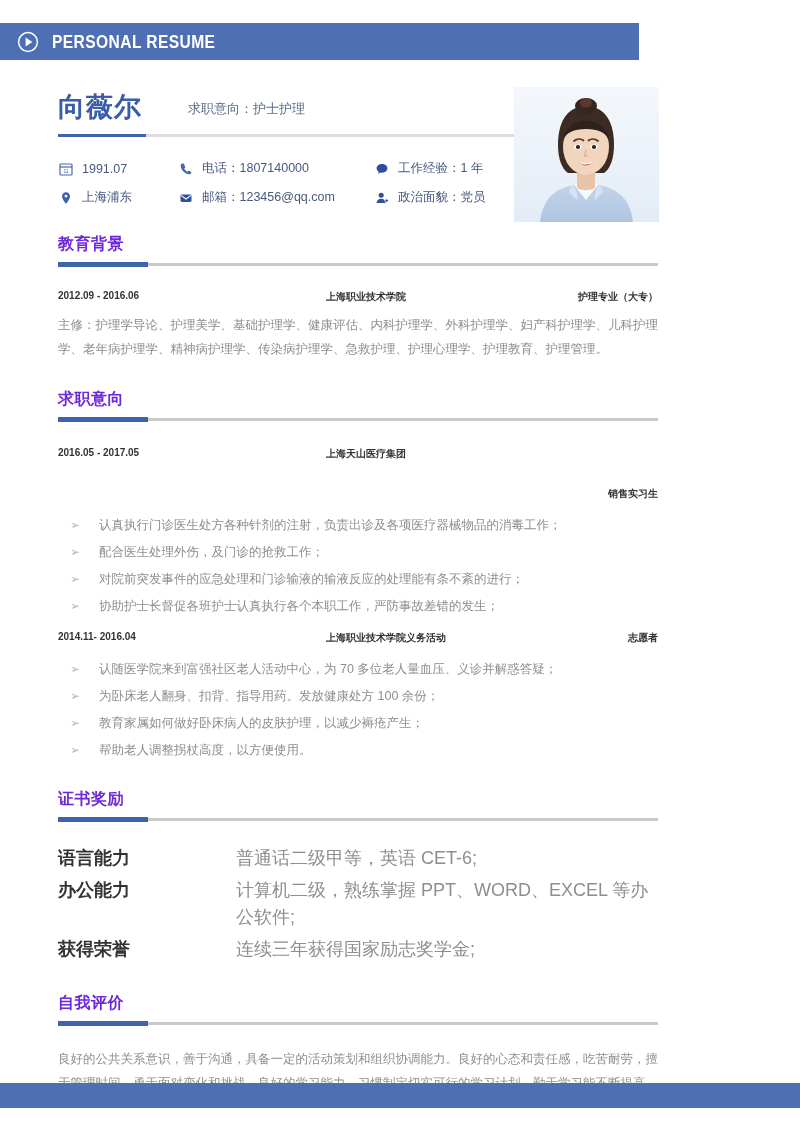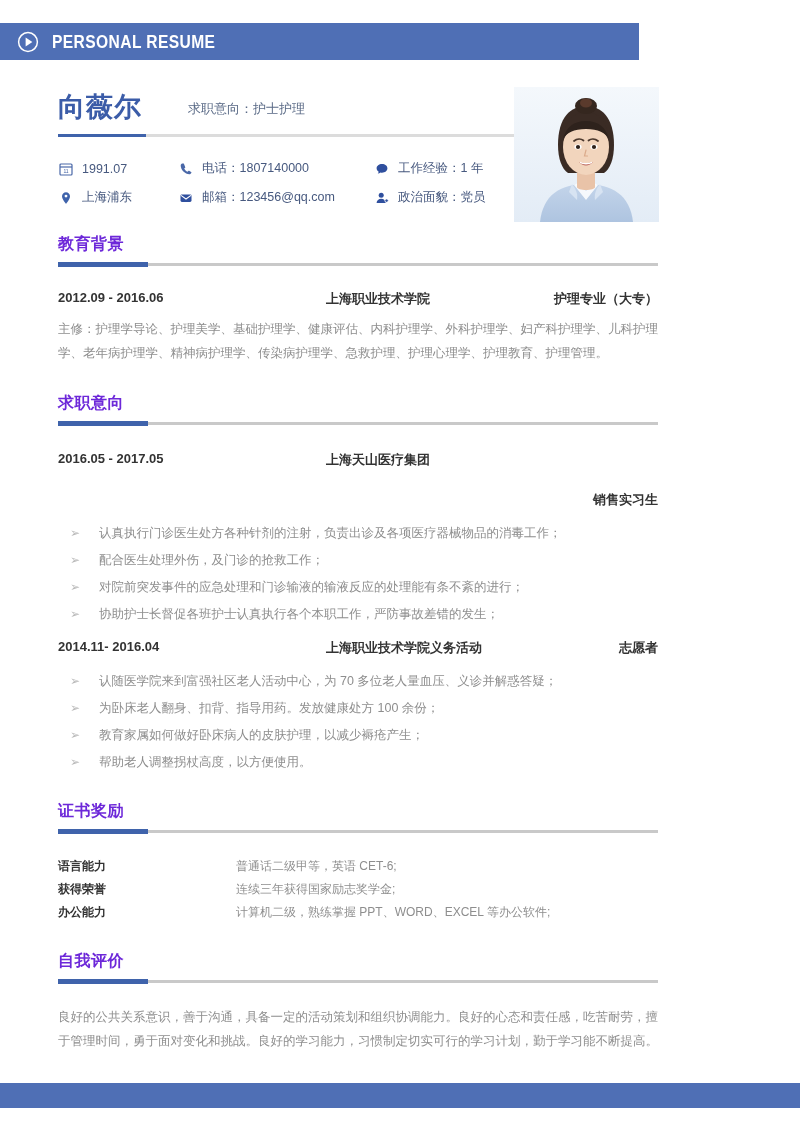"2012.09 - 2016.06" .entry { font-size: 13px -> 10px }
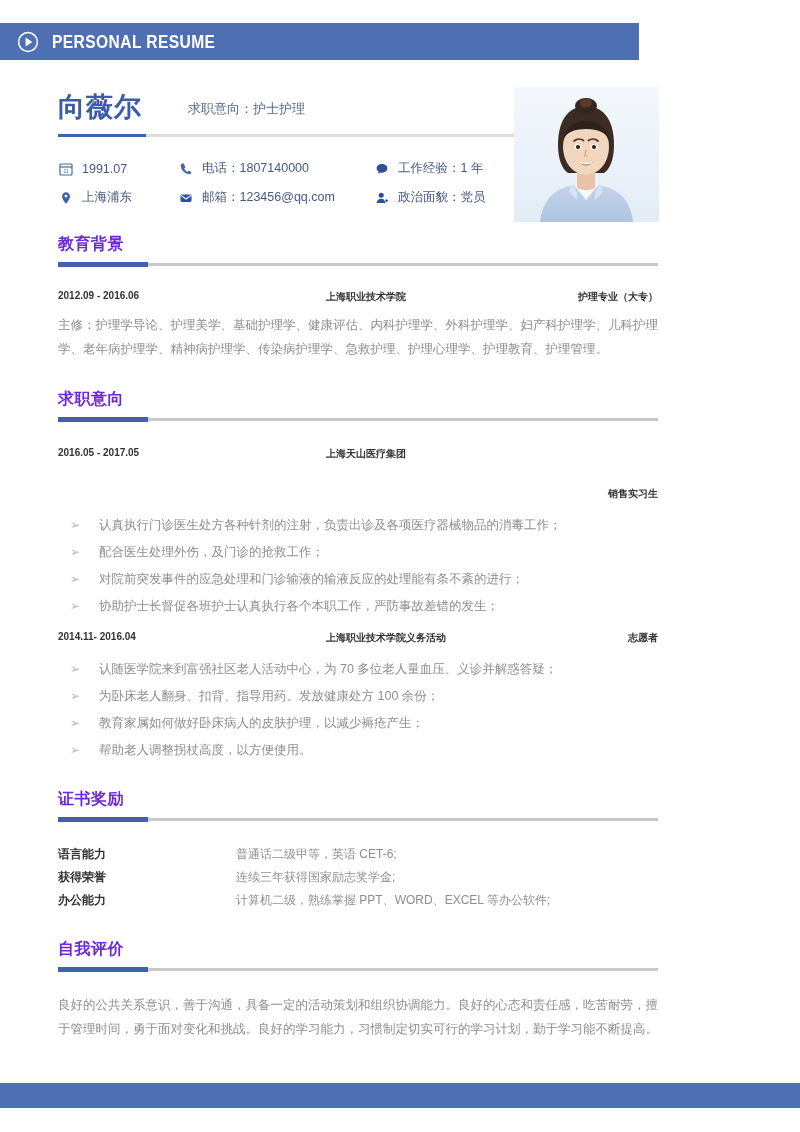"语言能力" .cert-row { align-items: flex-end -> none; font-size: 12px -> 18px }
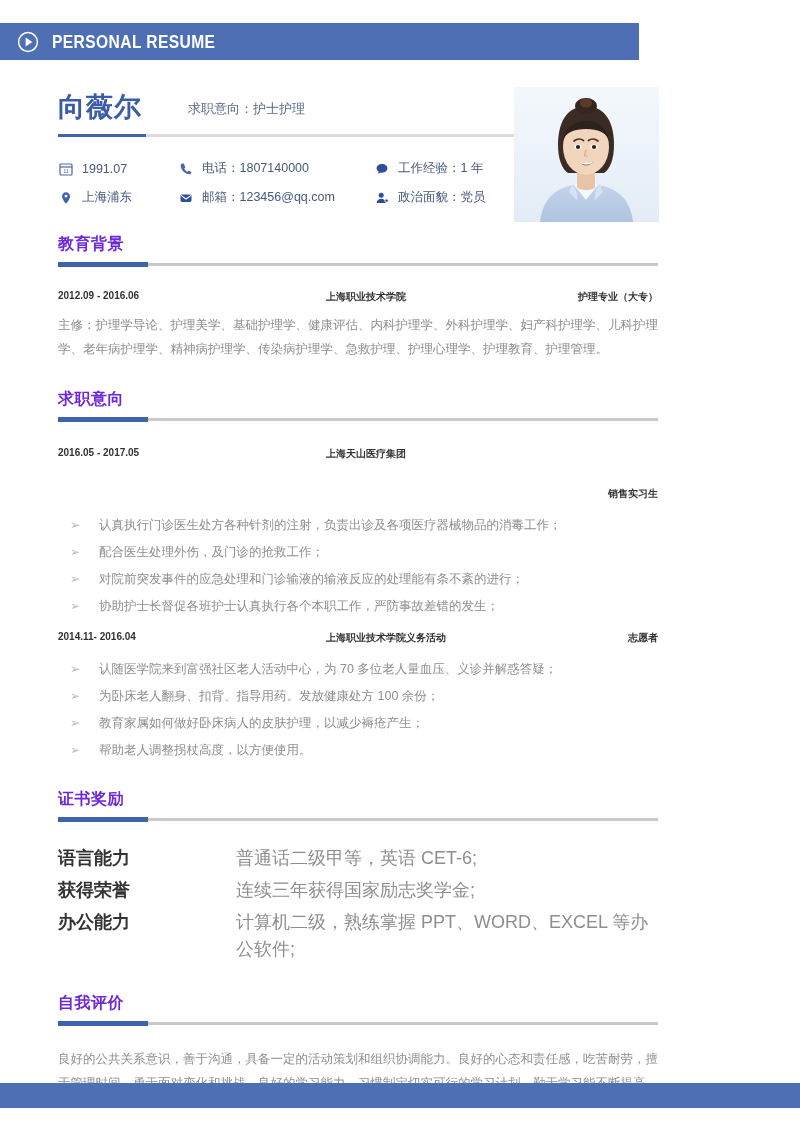"获得荣誉" div.cert-row { order: before "办公能力" -> after "办公能力" }
